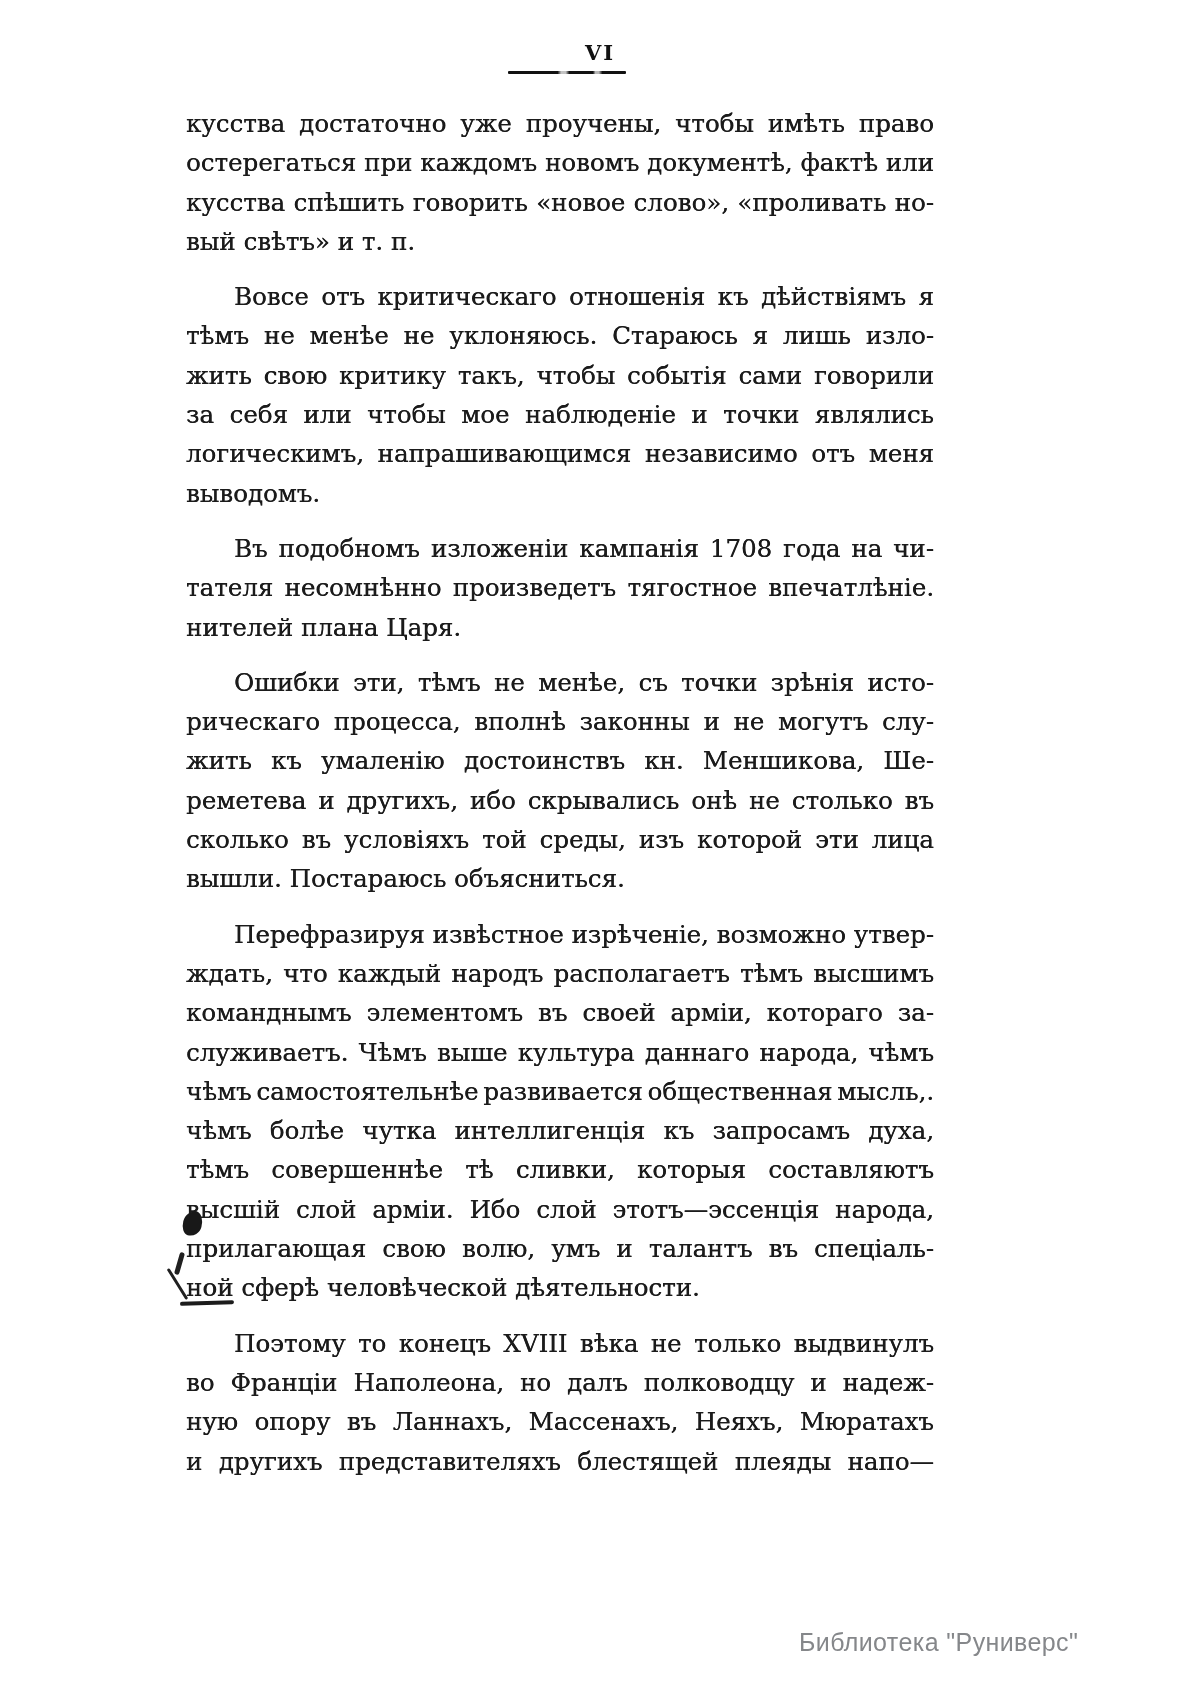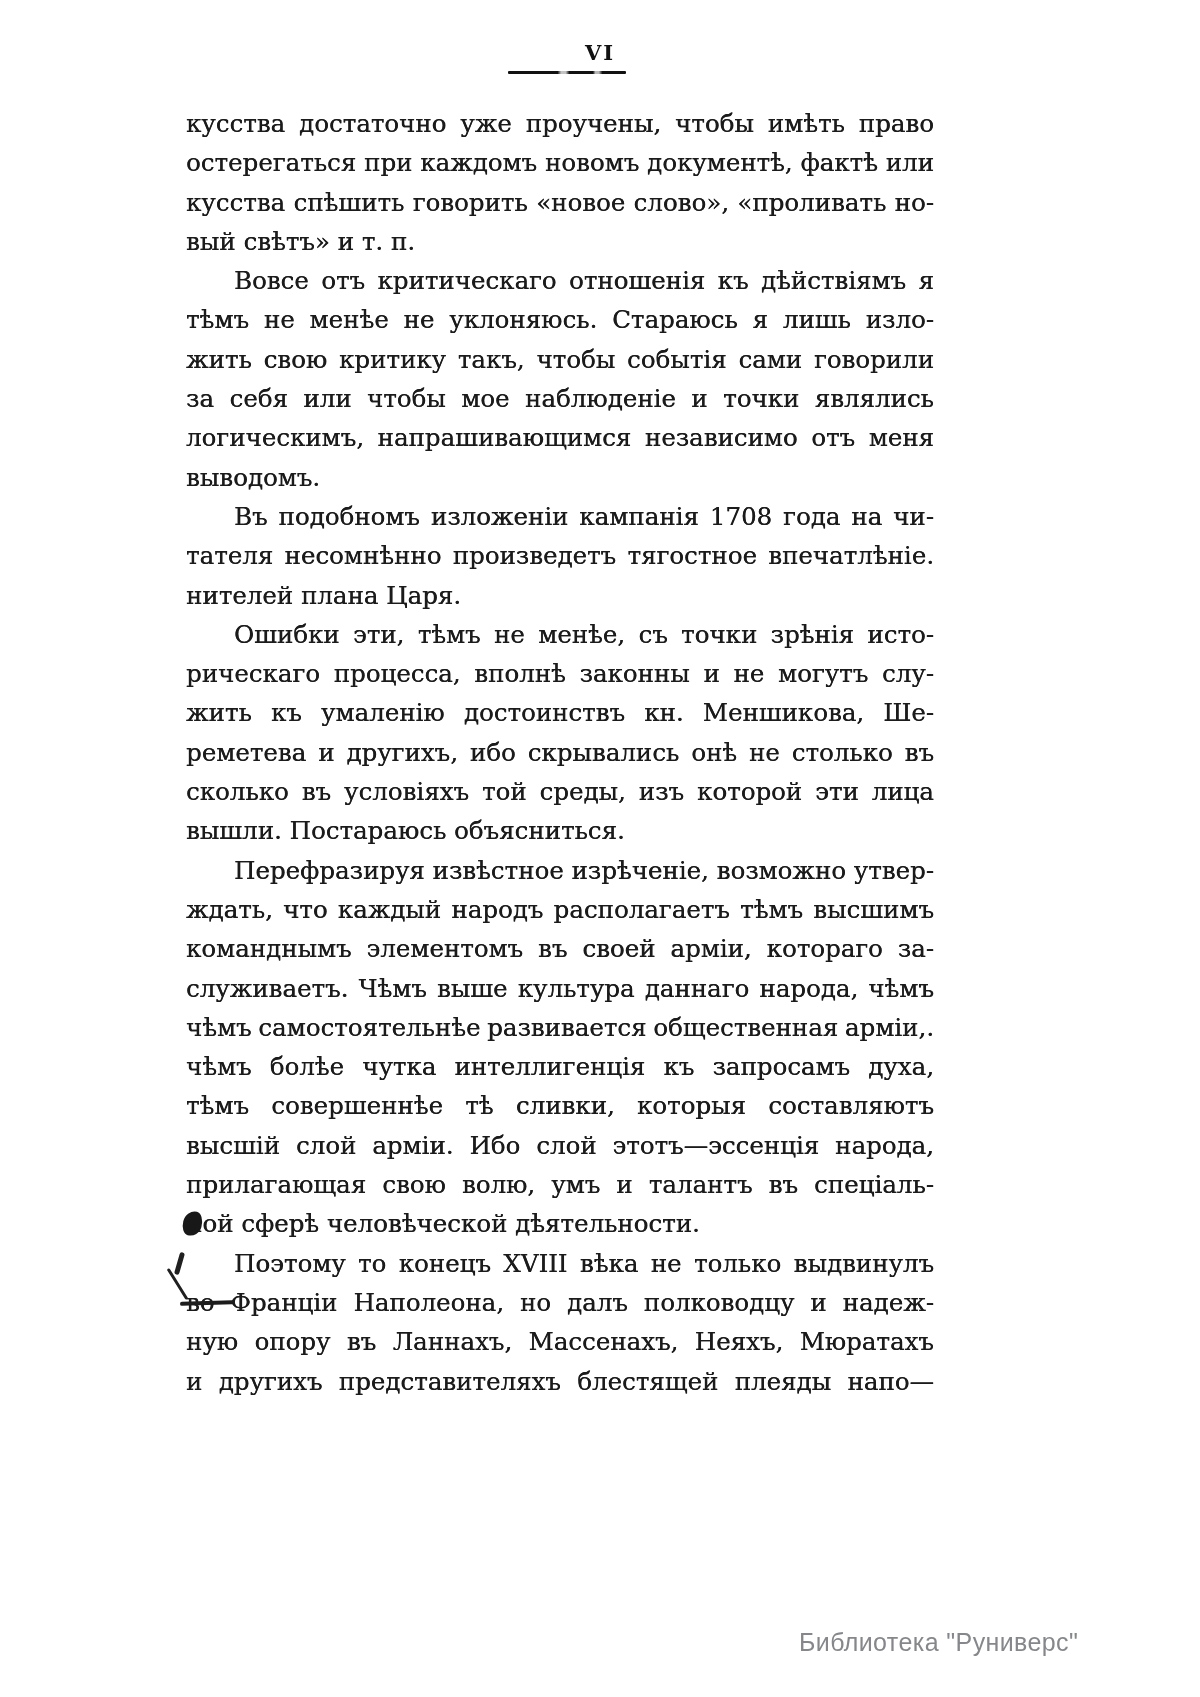"Вовсе" .line.indent { margin-top: none -> 16px }
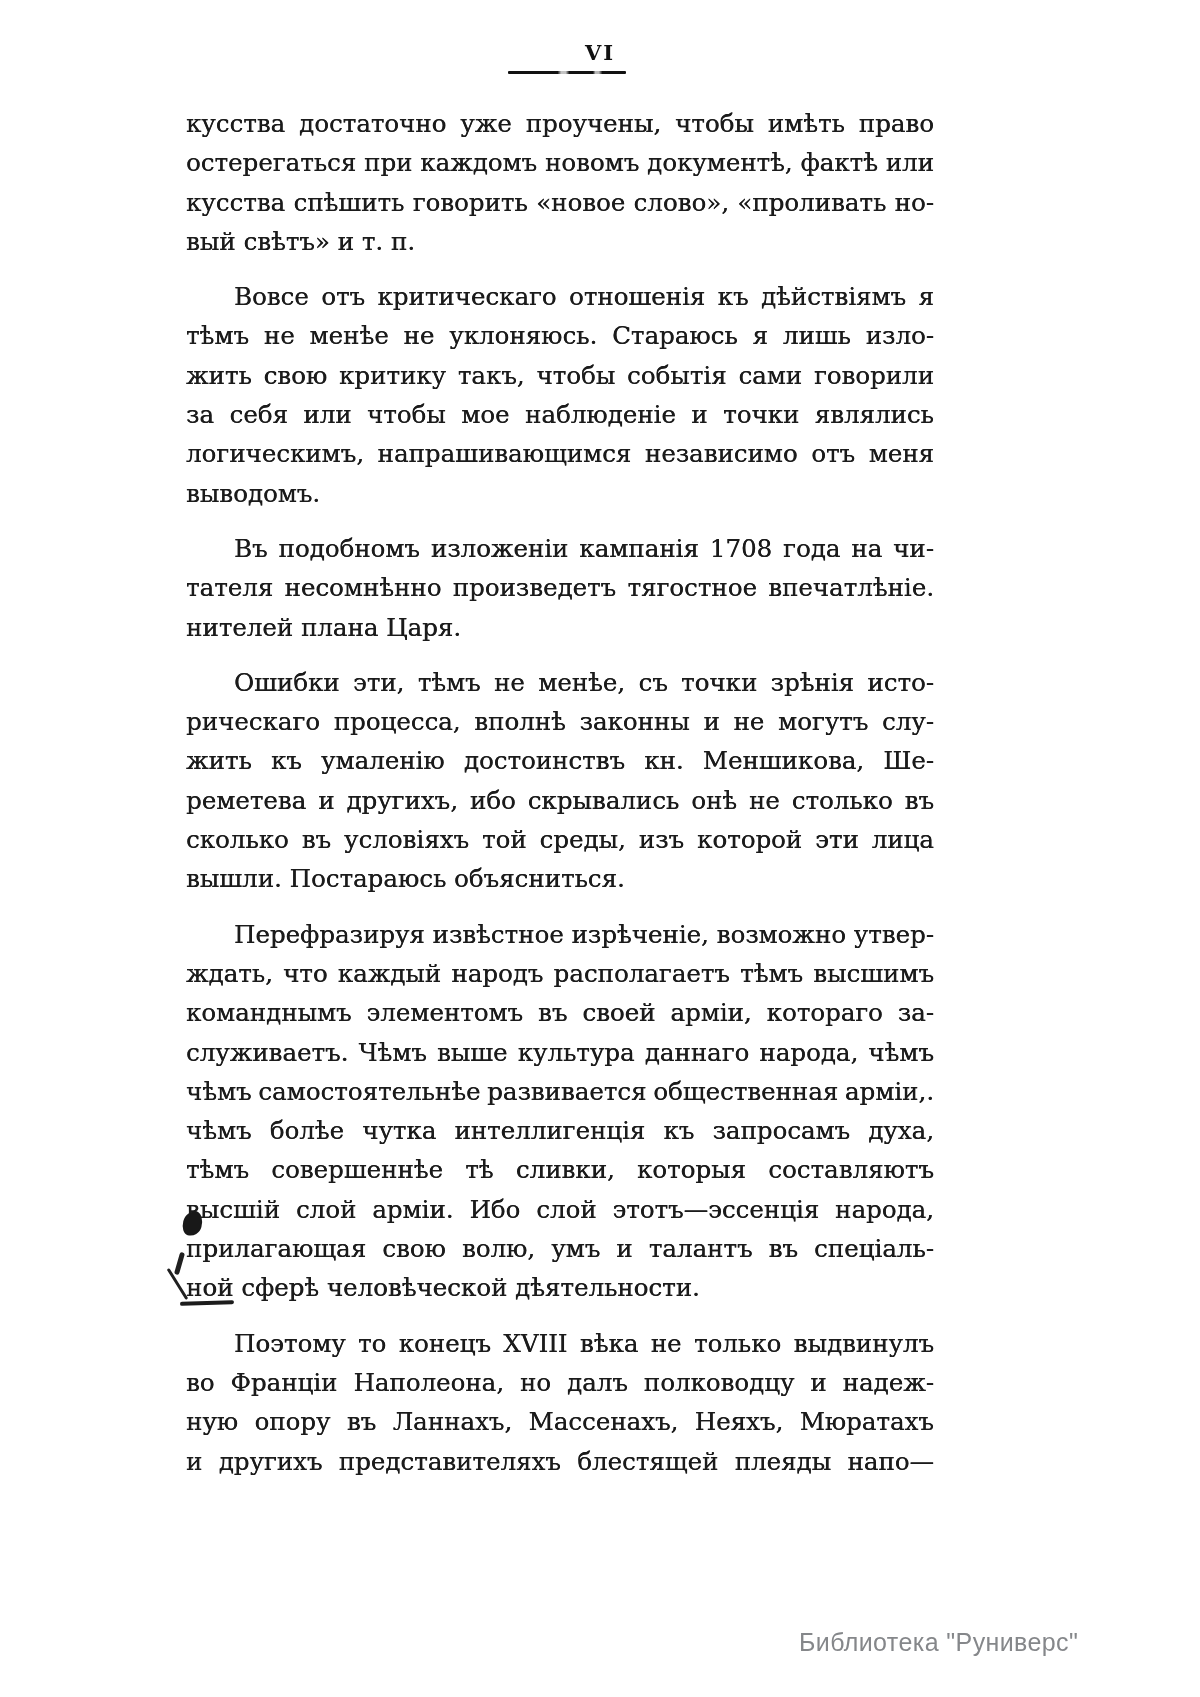"арміи,." span.w { text: арміи -> мысль }
